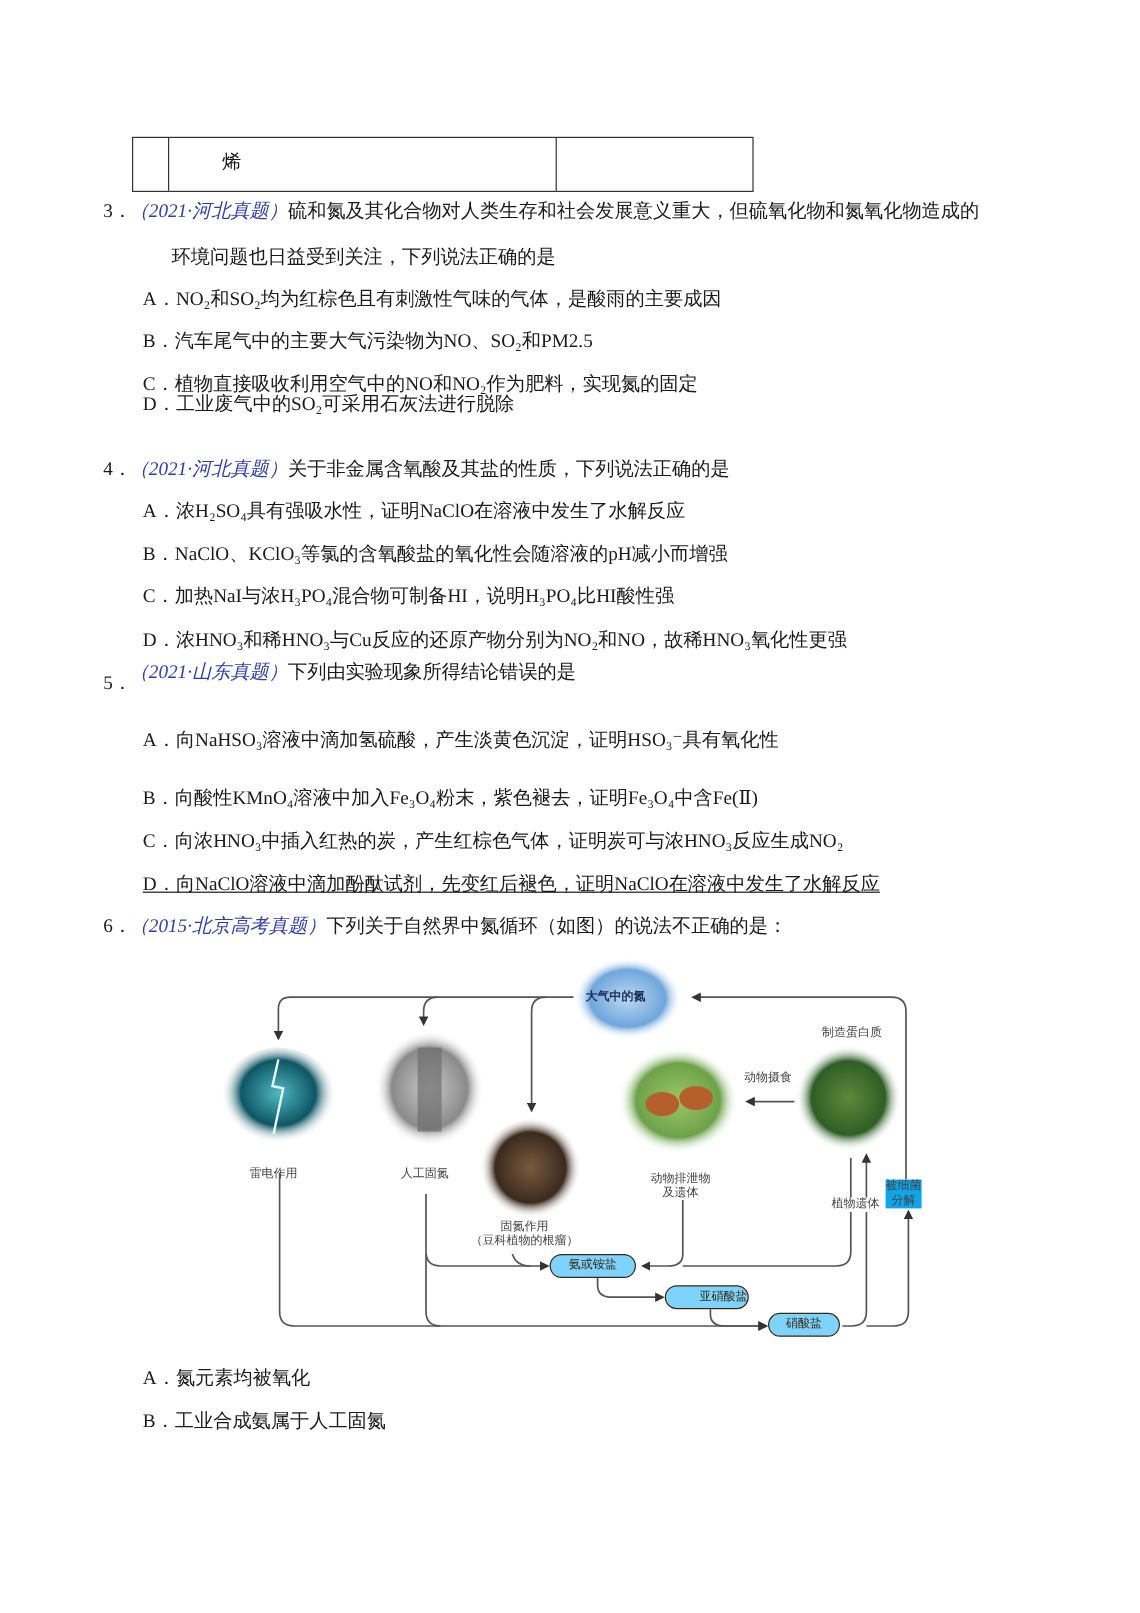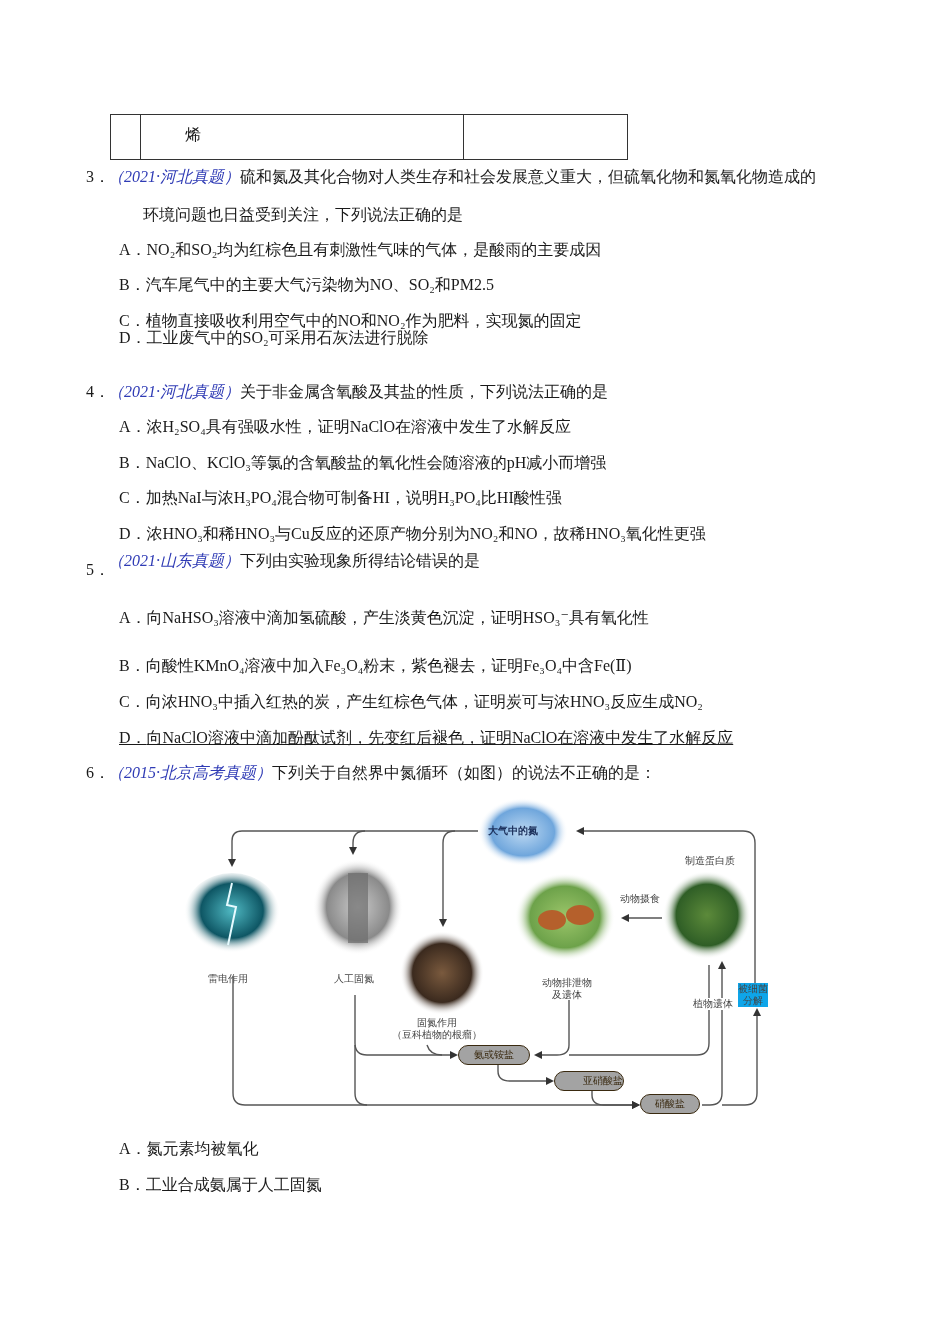"氨或铵盐" .pill { background: #a3a3a3 -> #7dd3fc }
